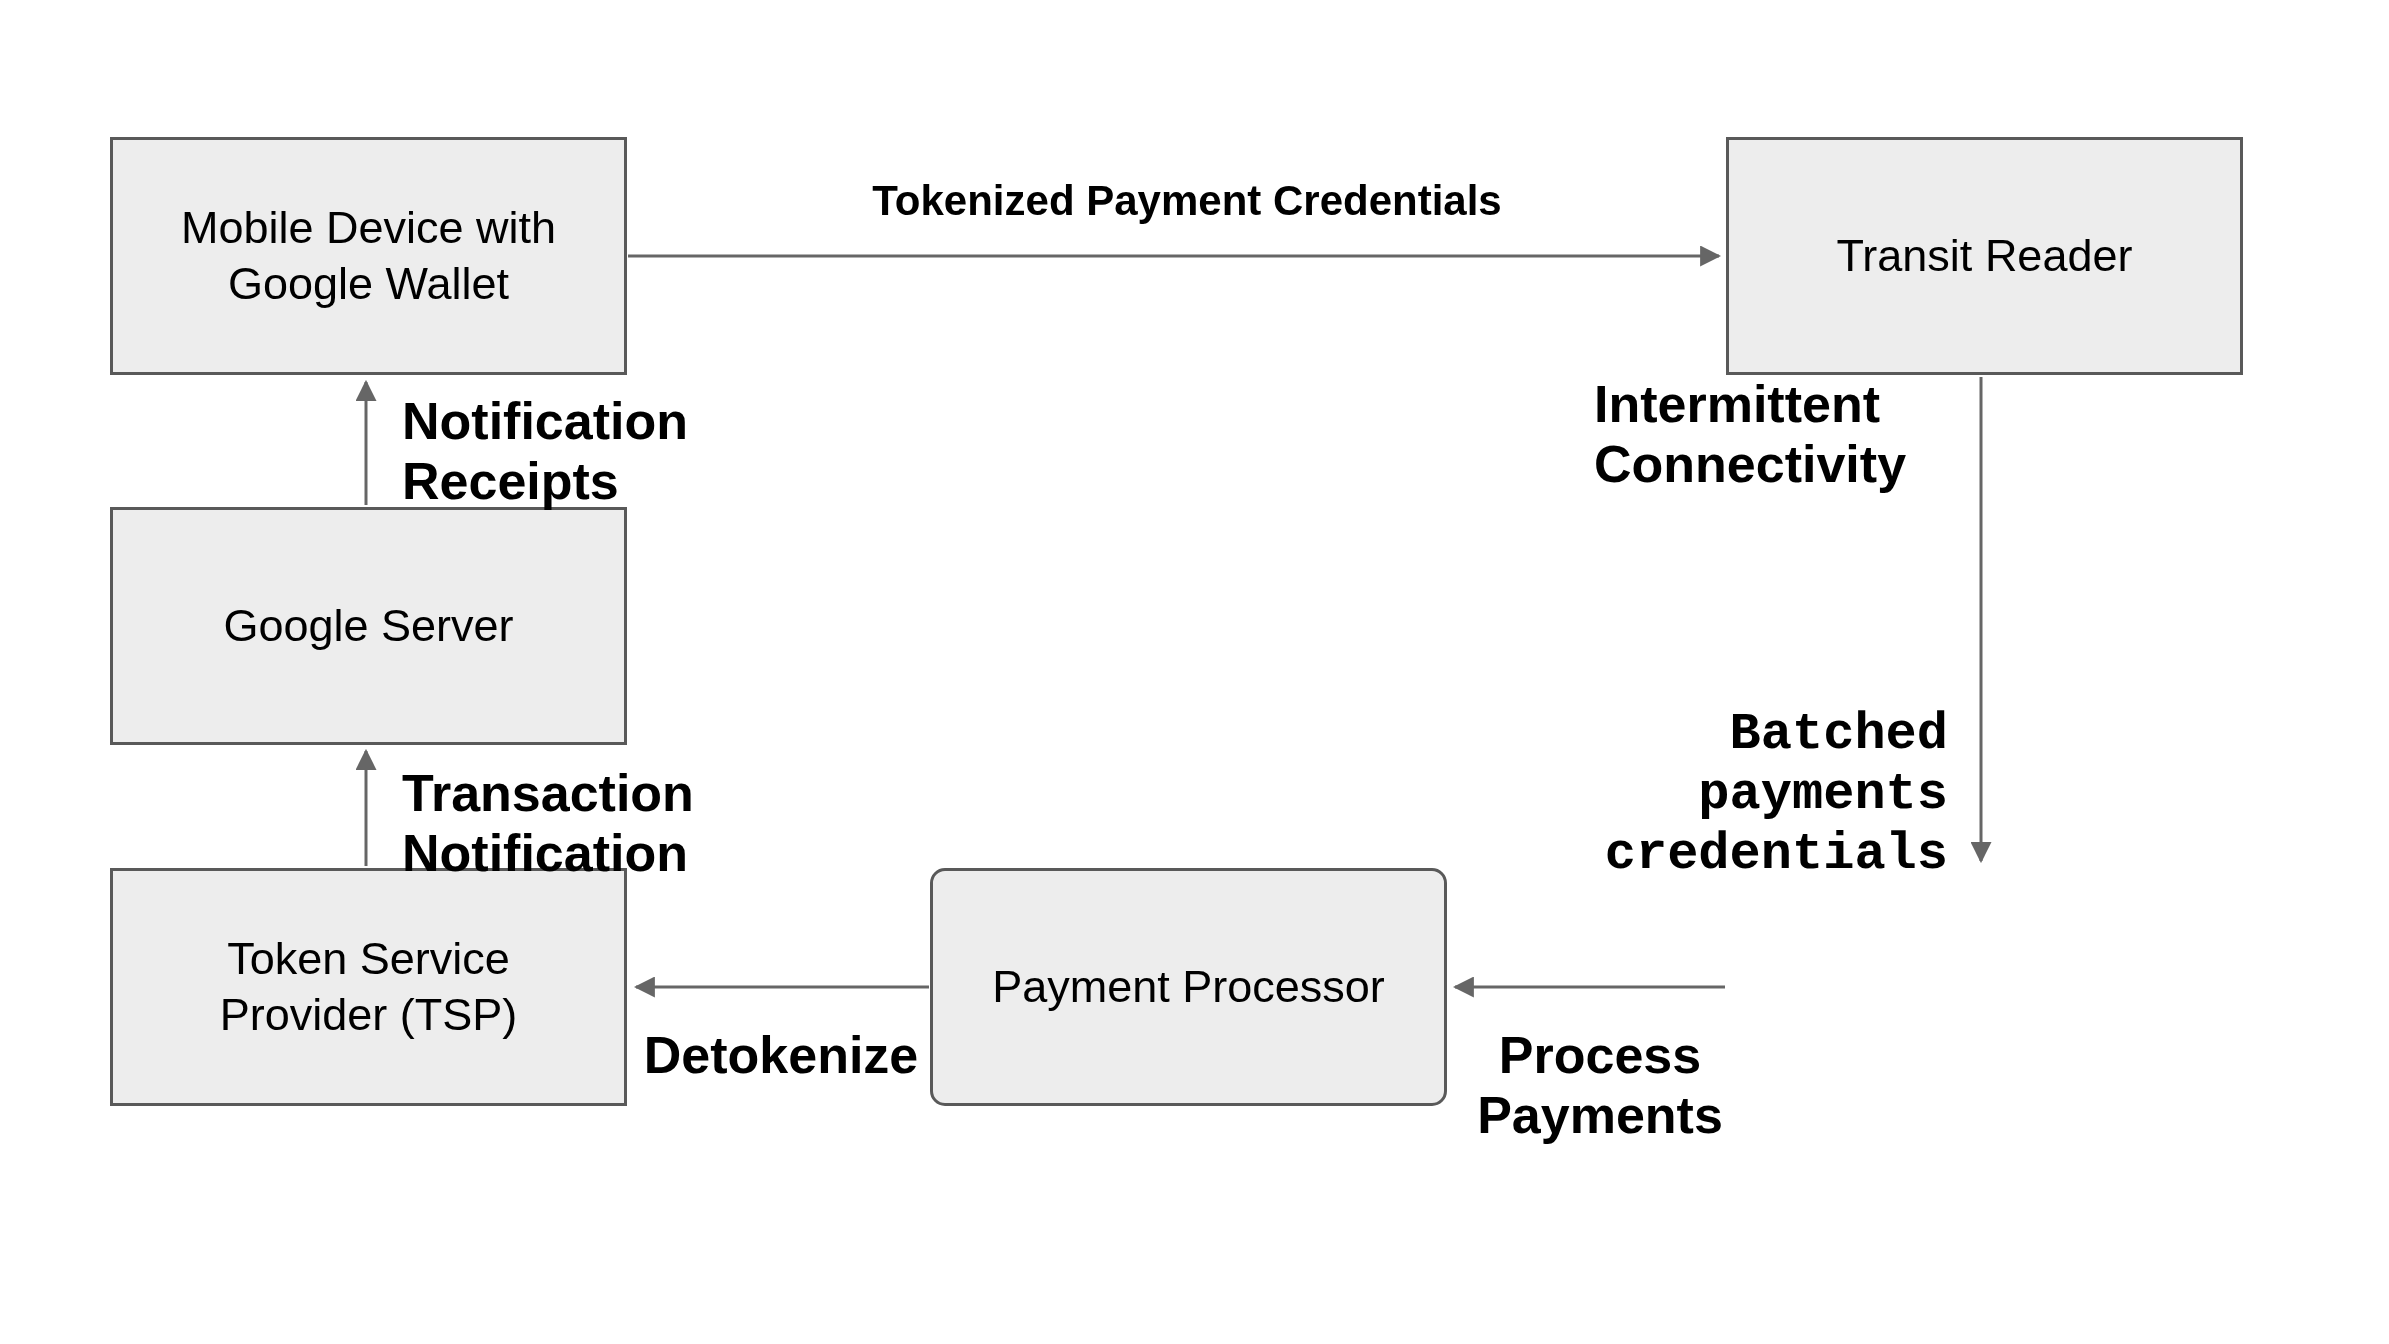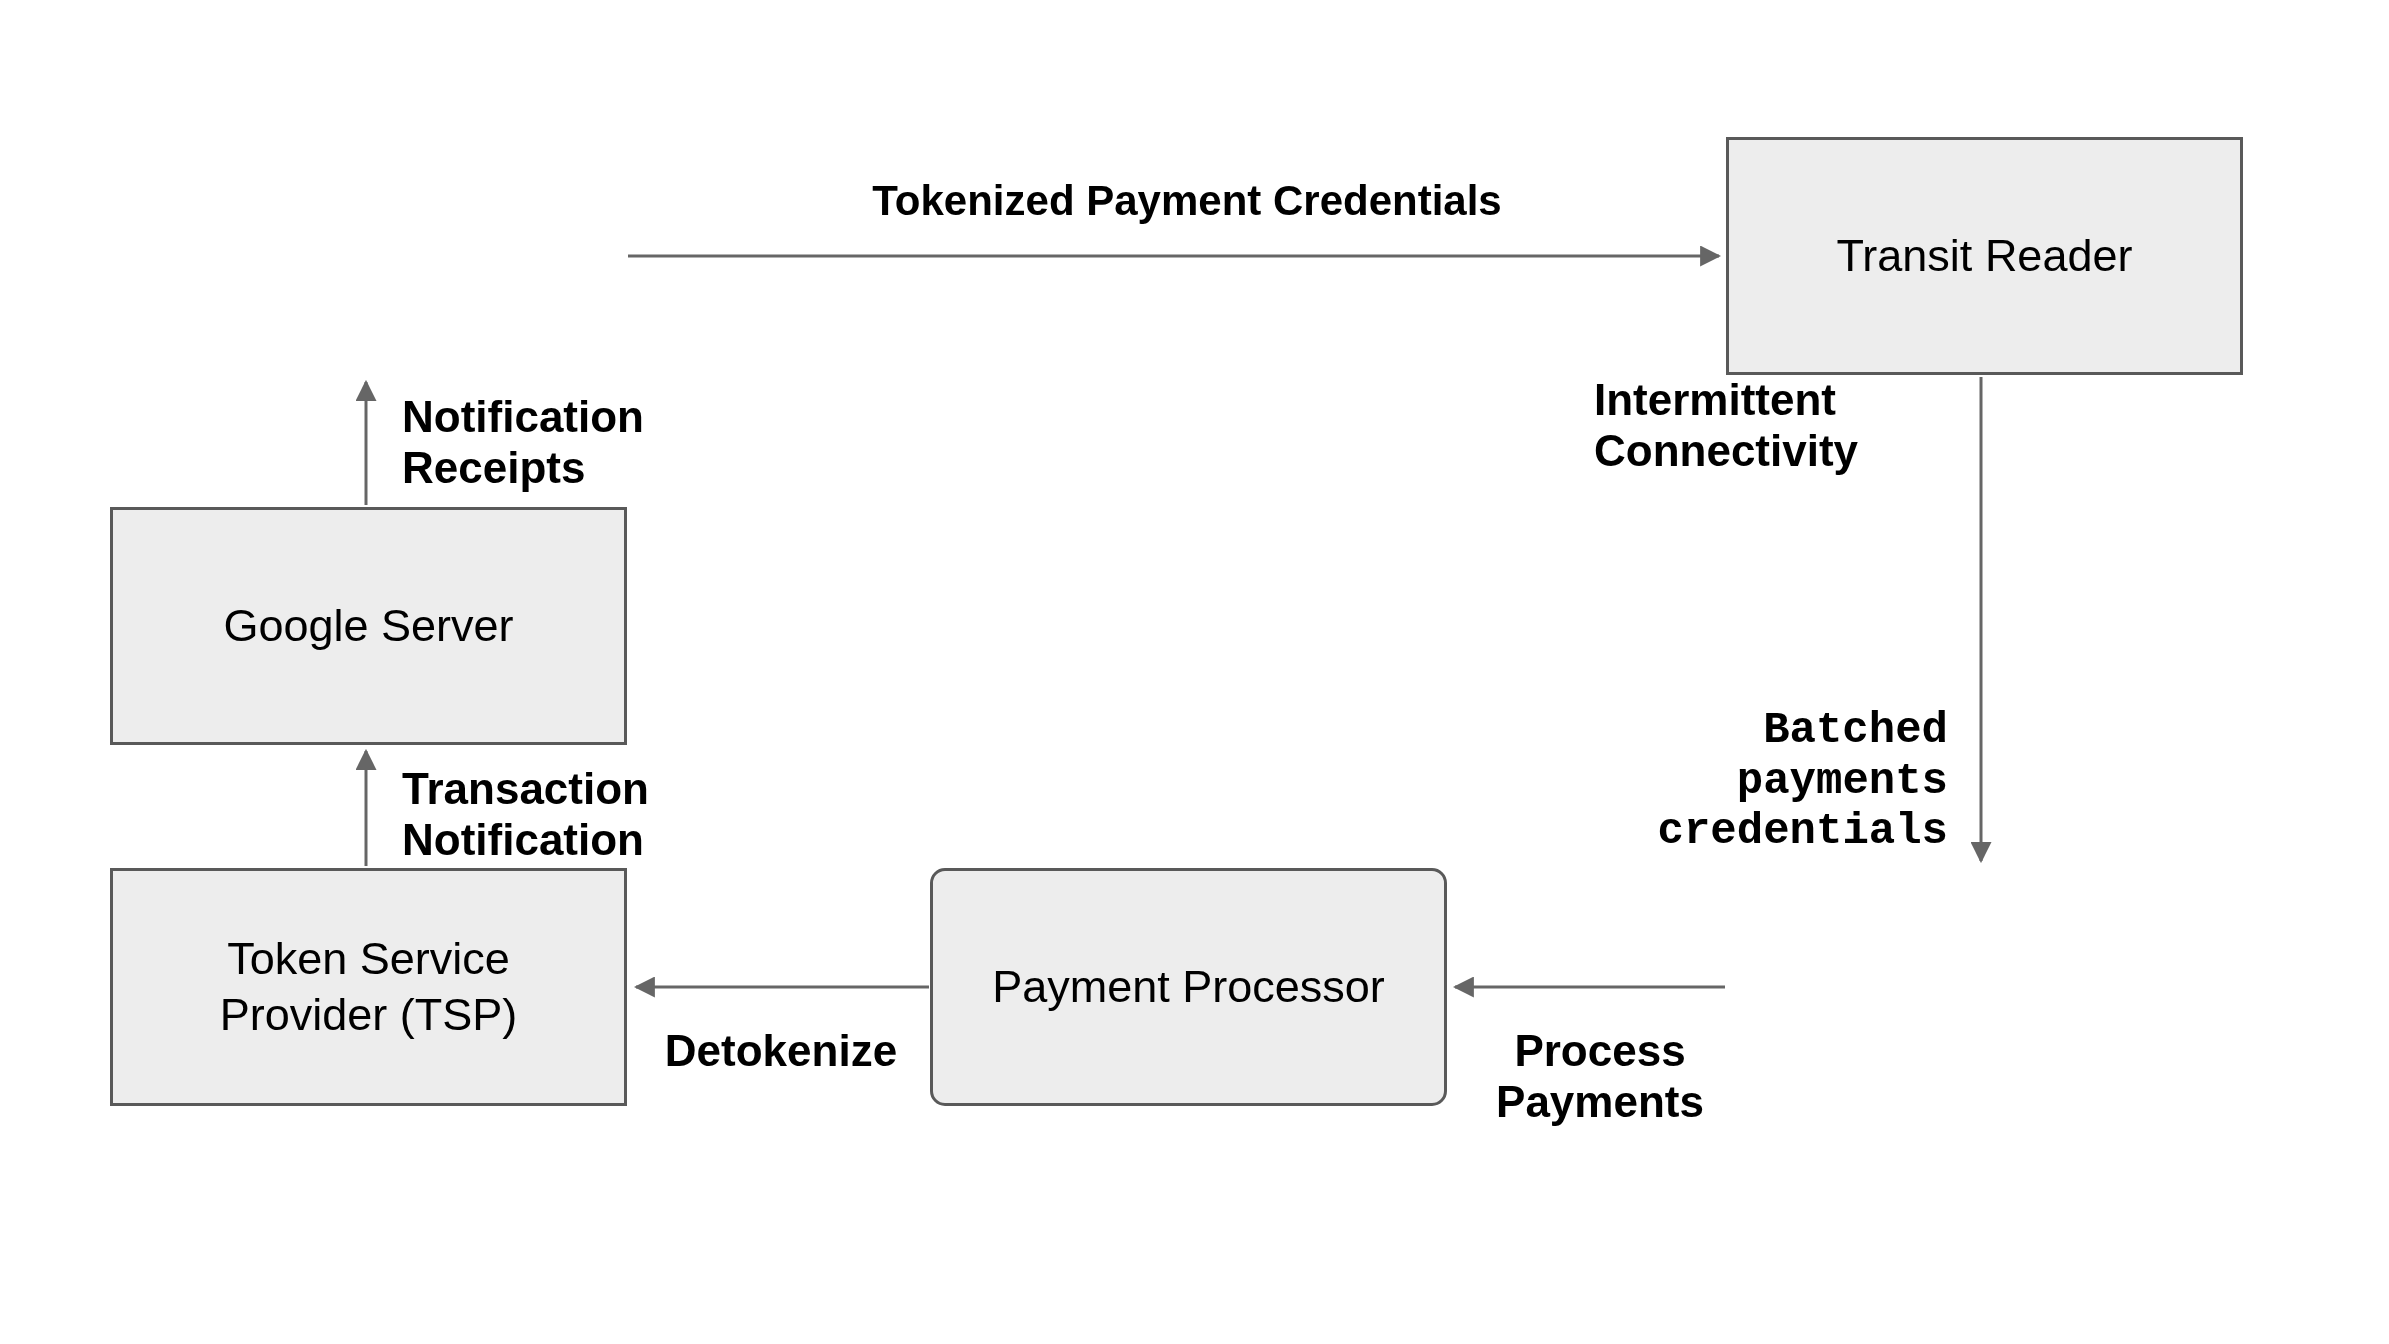"Mobile Device with" div.node { html: none -> <div> <span>Mobile Device with Google Wallet</span> </div> }
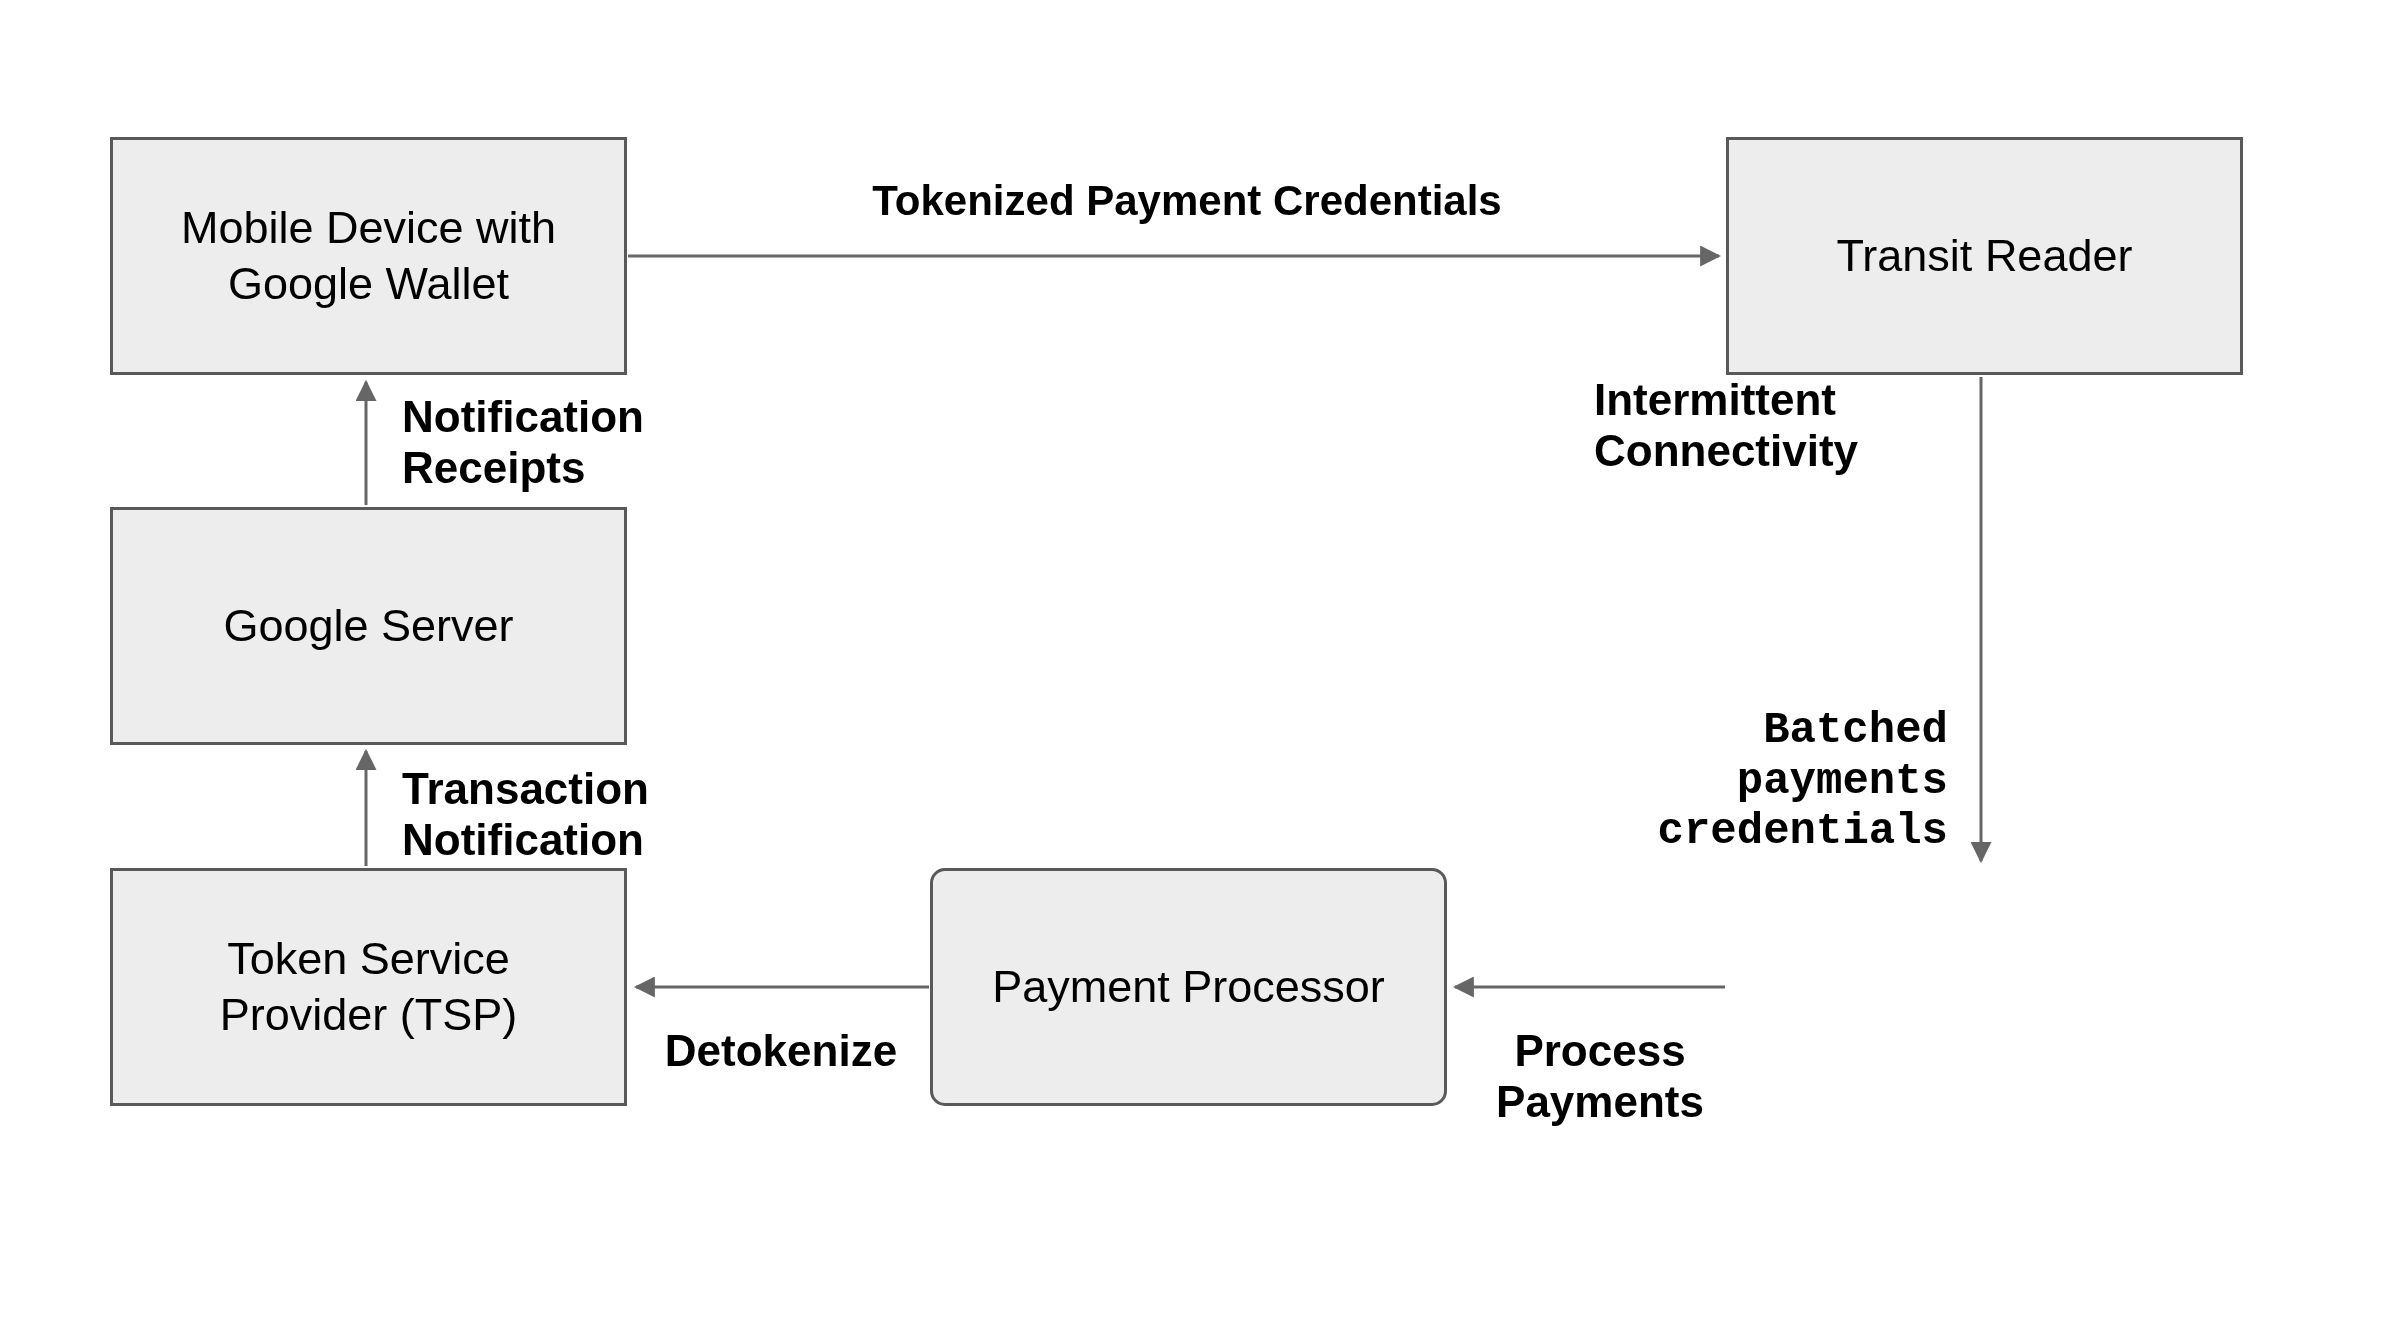"Notification" .edge-label { font-size: 44px -> 52px }
